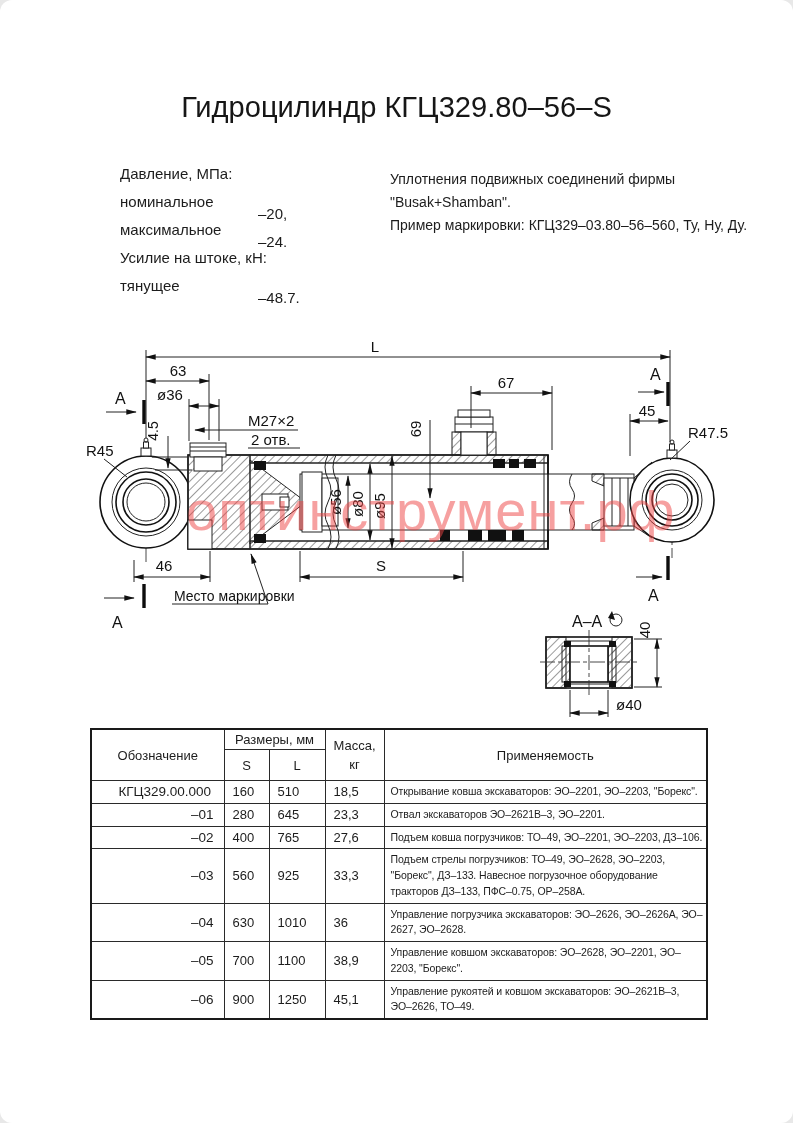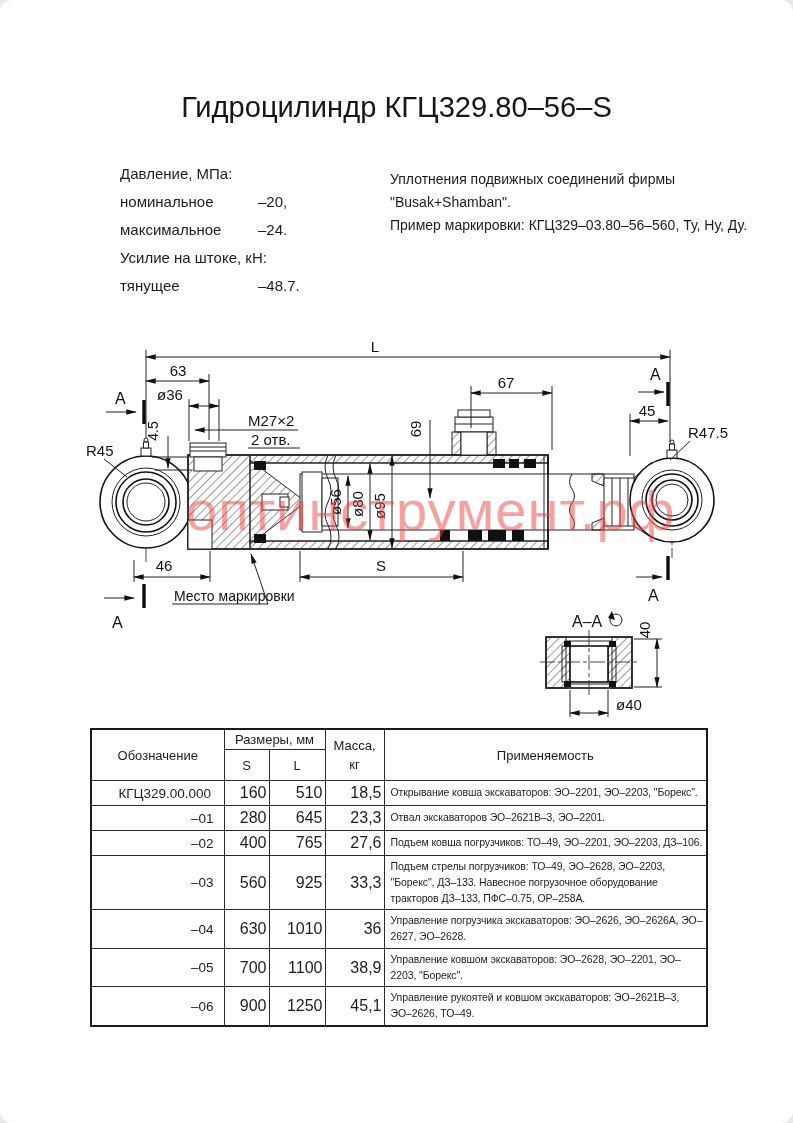"–20," .spec-line .val { top: 0 -> 12px }
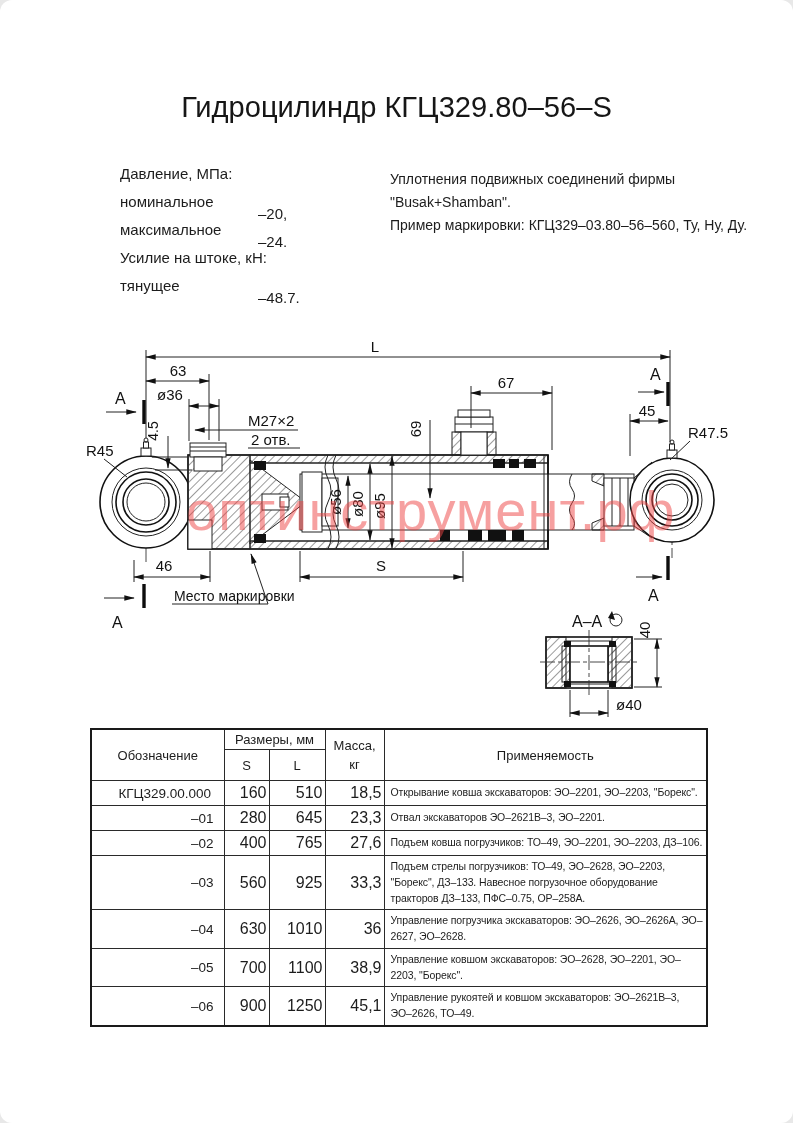"160" .num { font-size: 16px -> 13px; padding: 3px 2px -> 3px 8px; text-align: right -> left }
